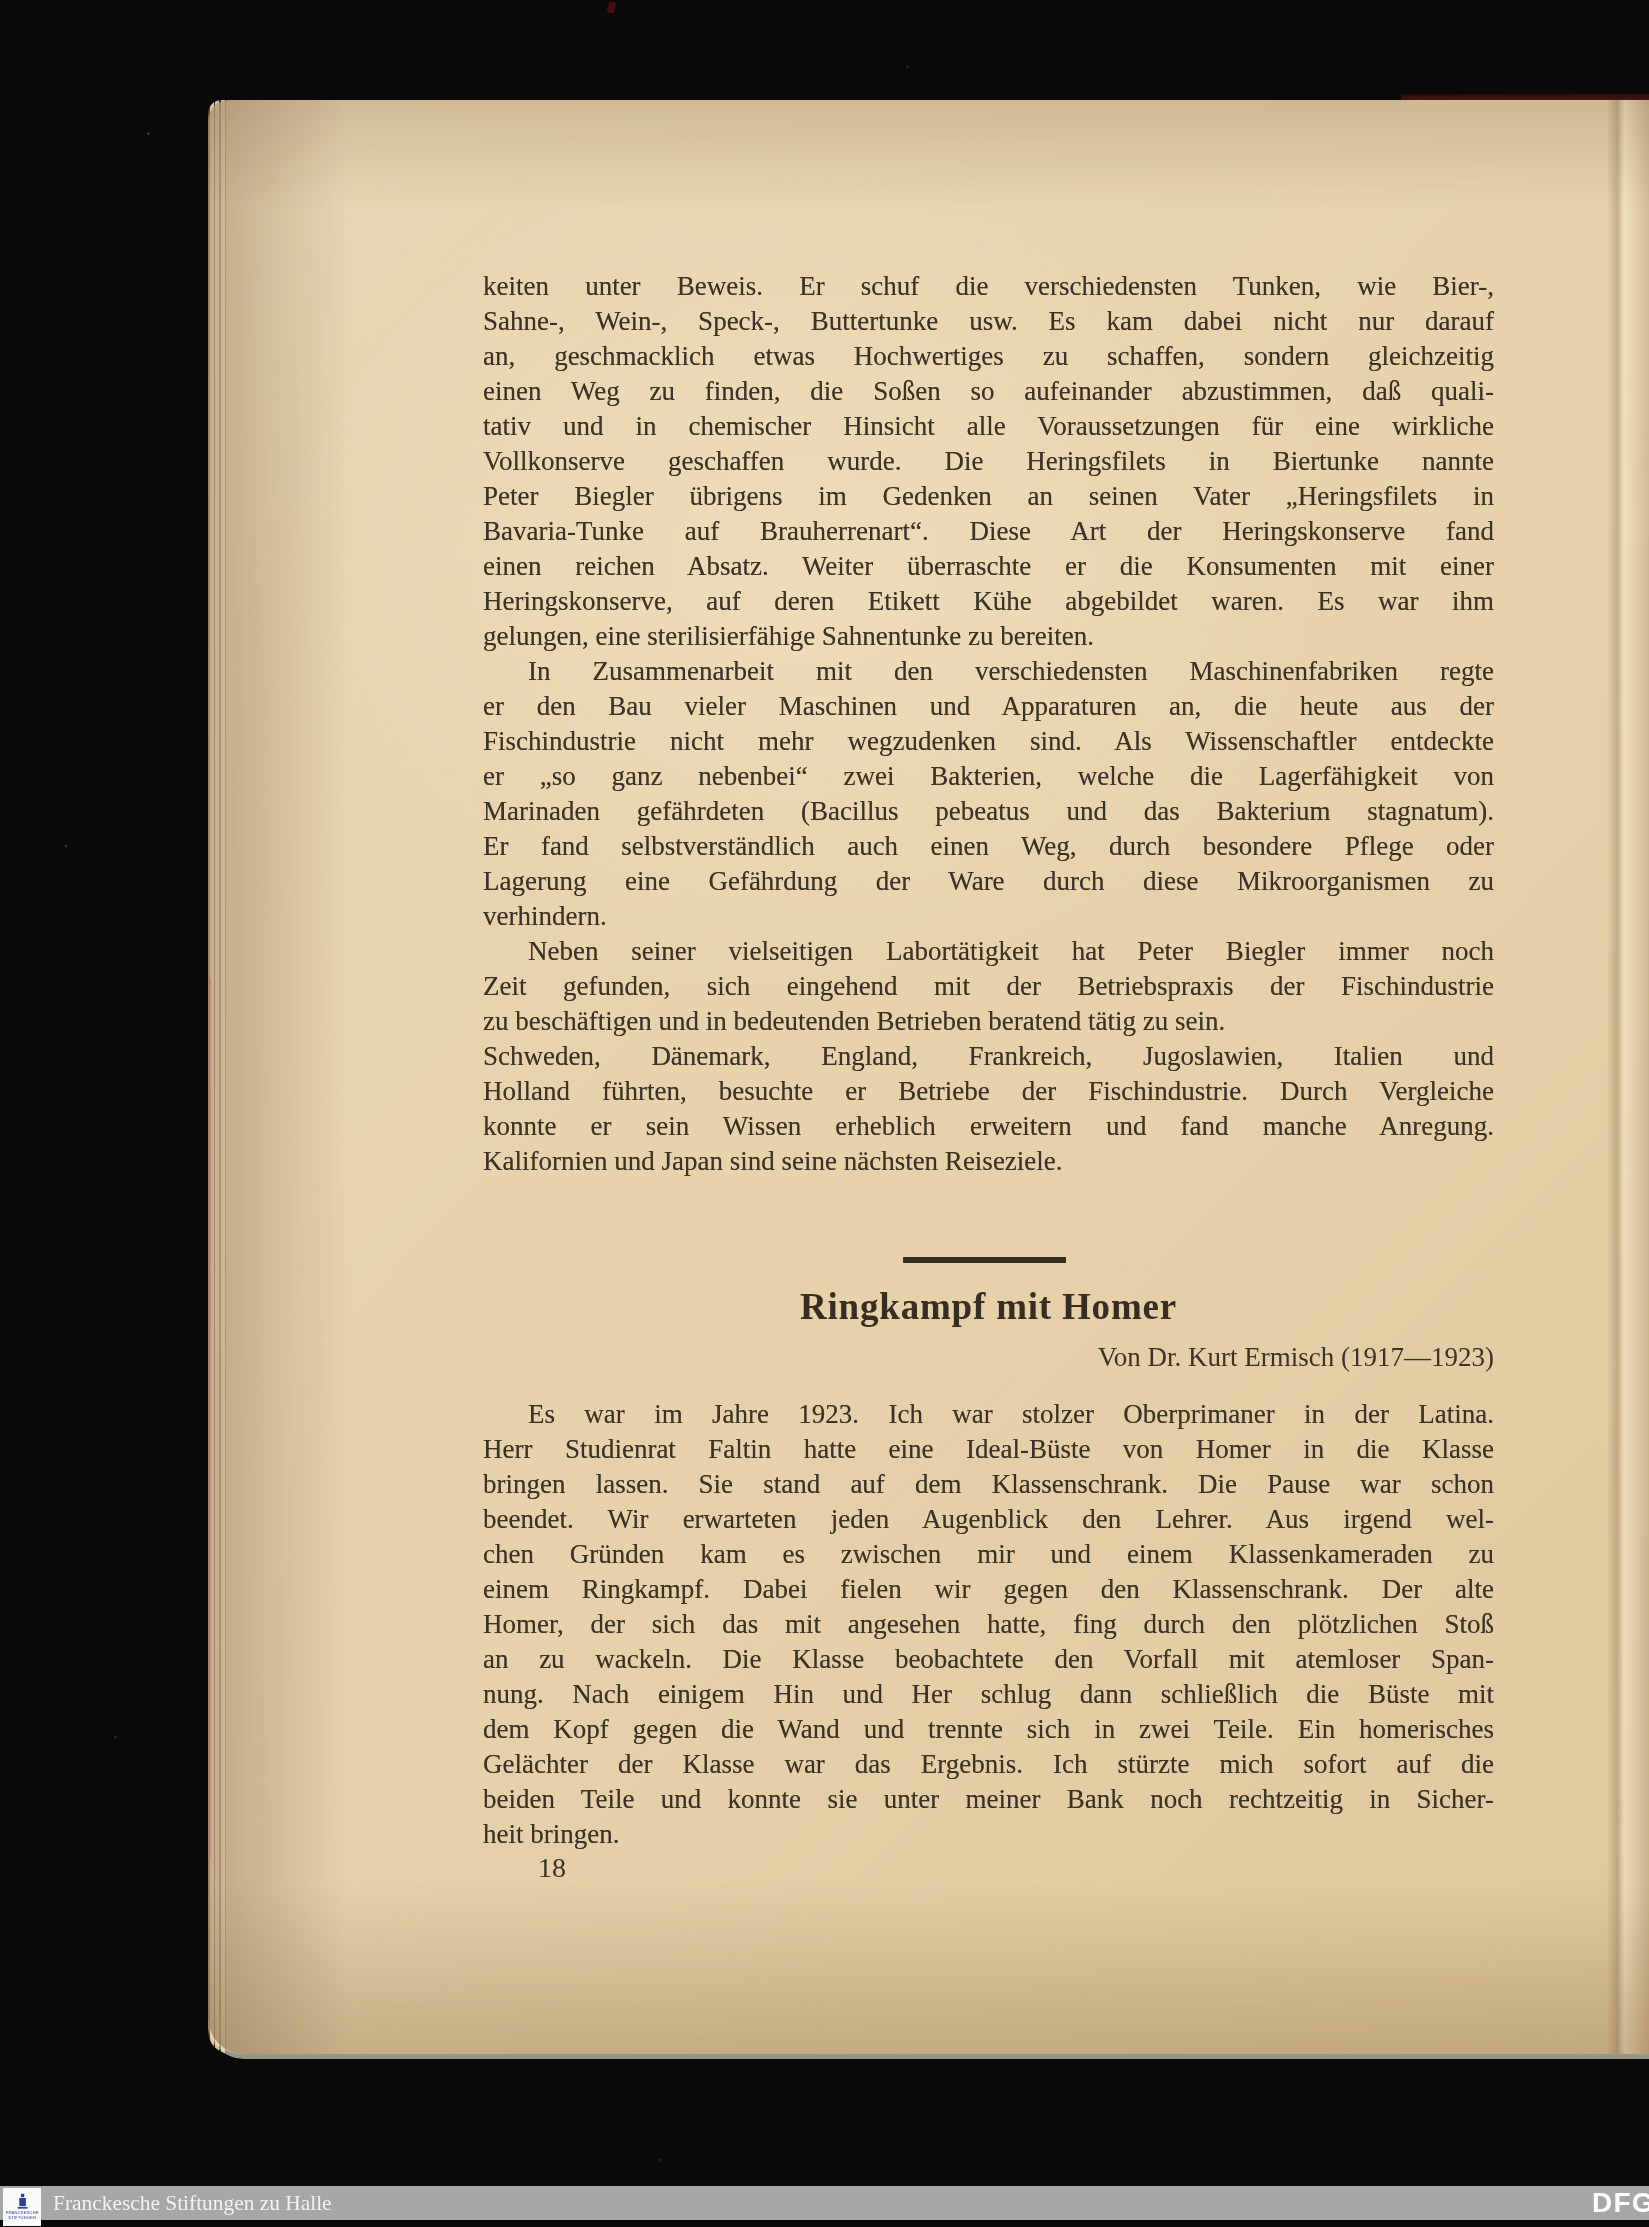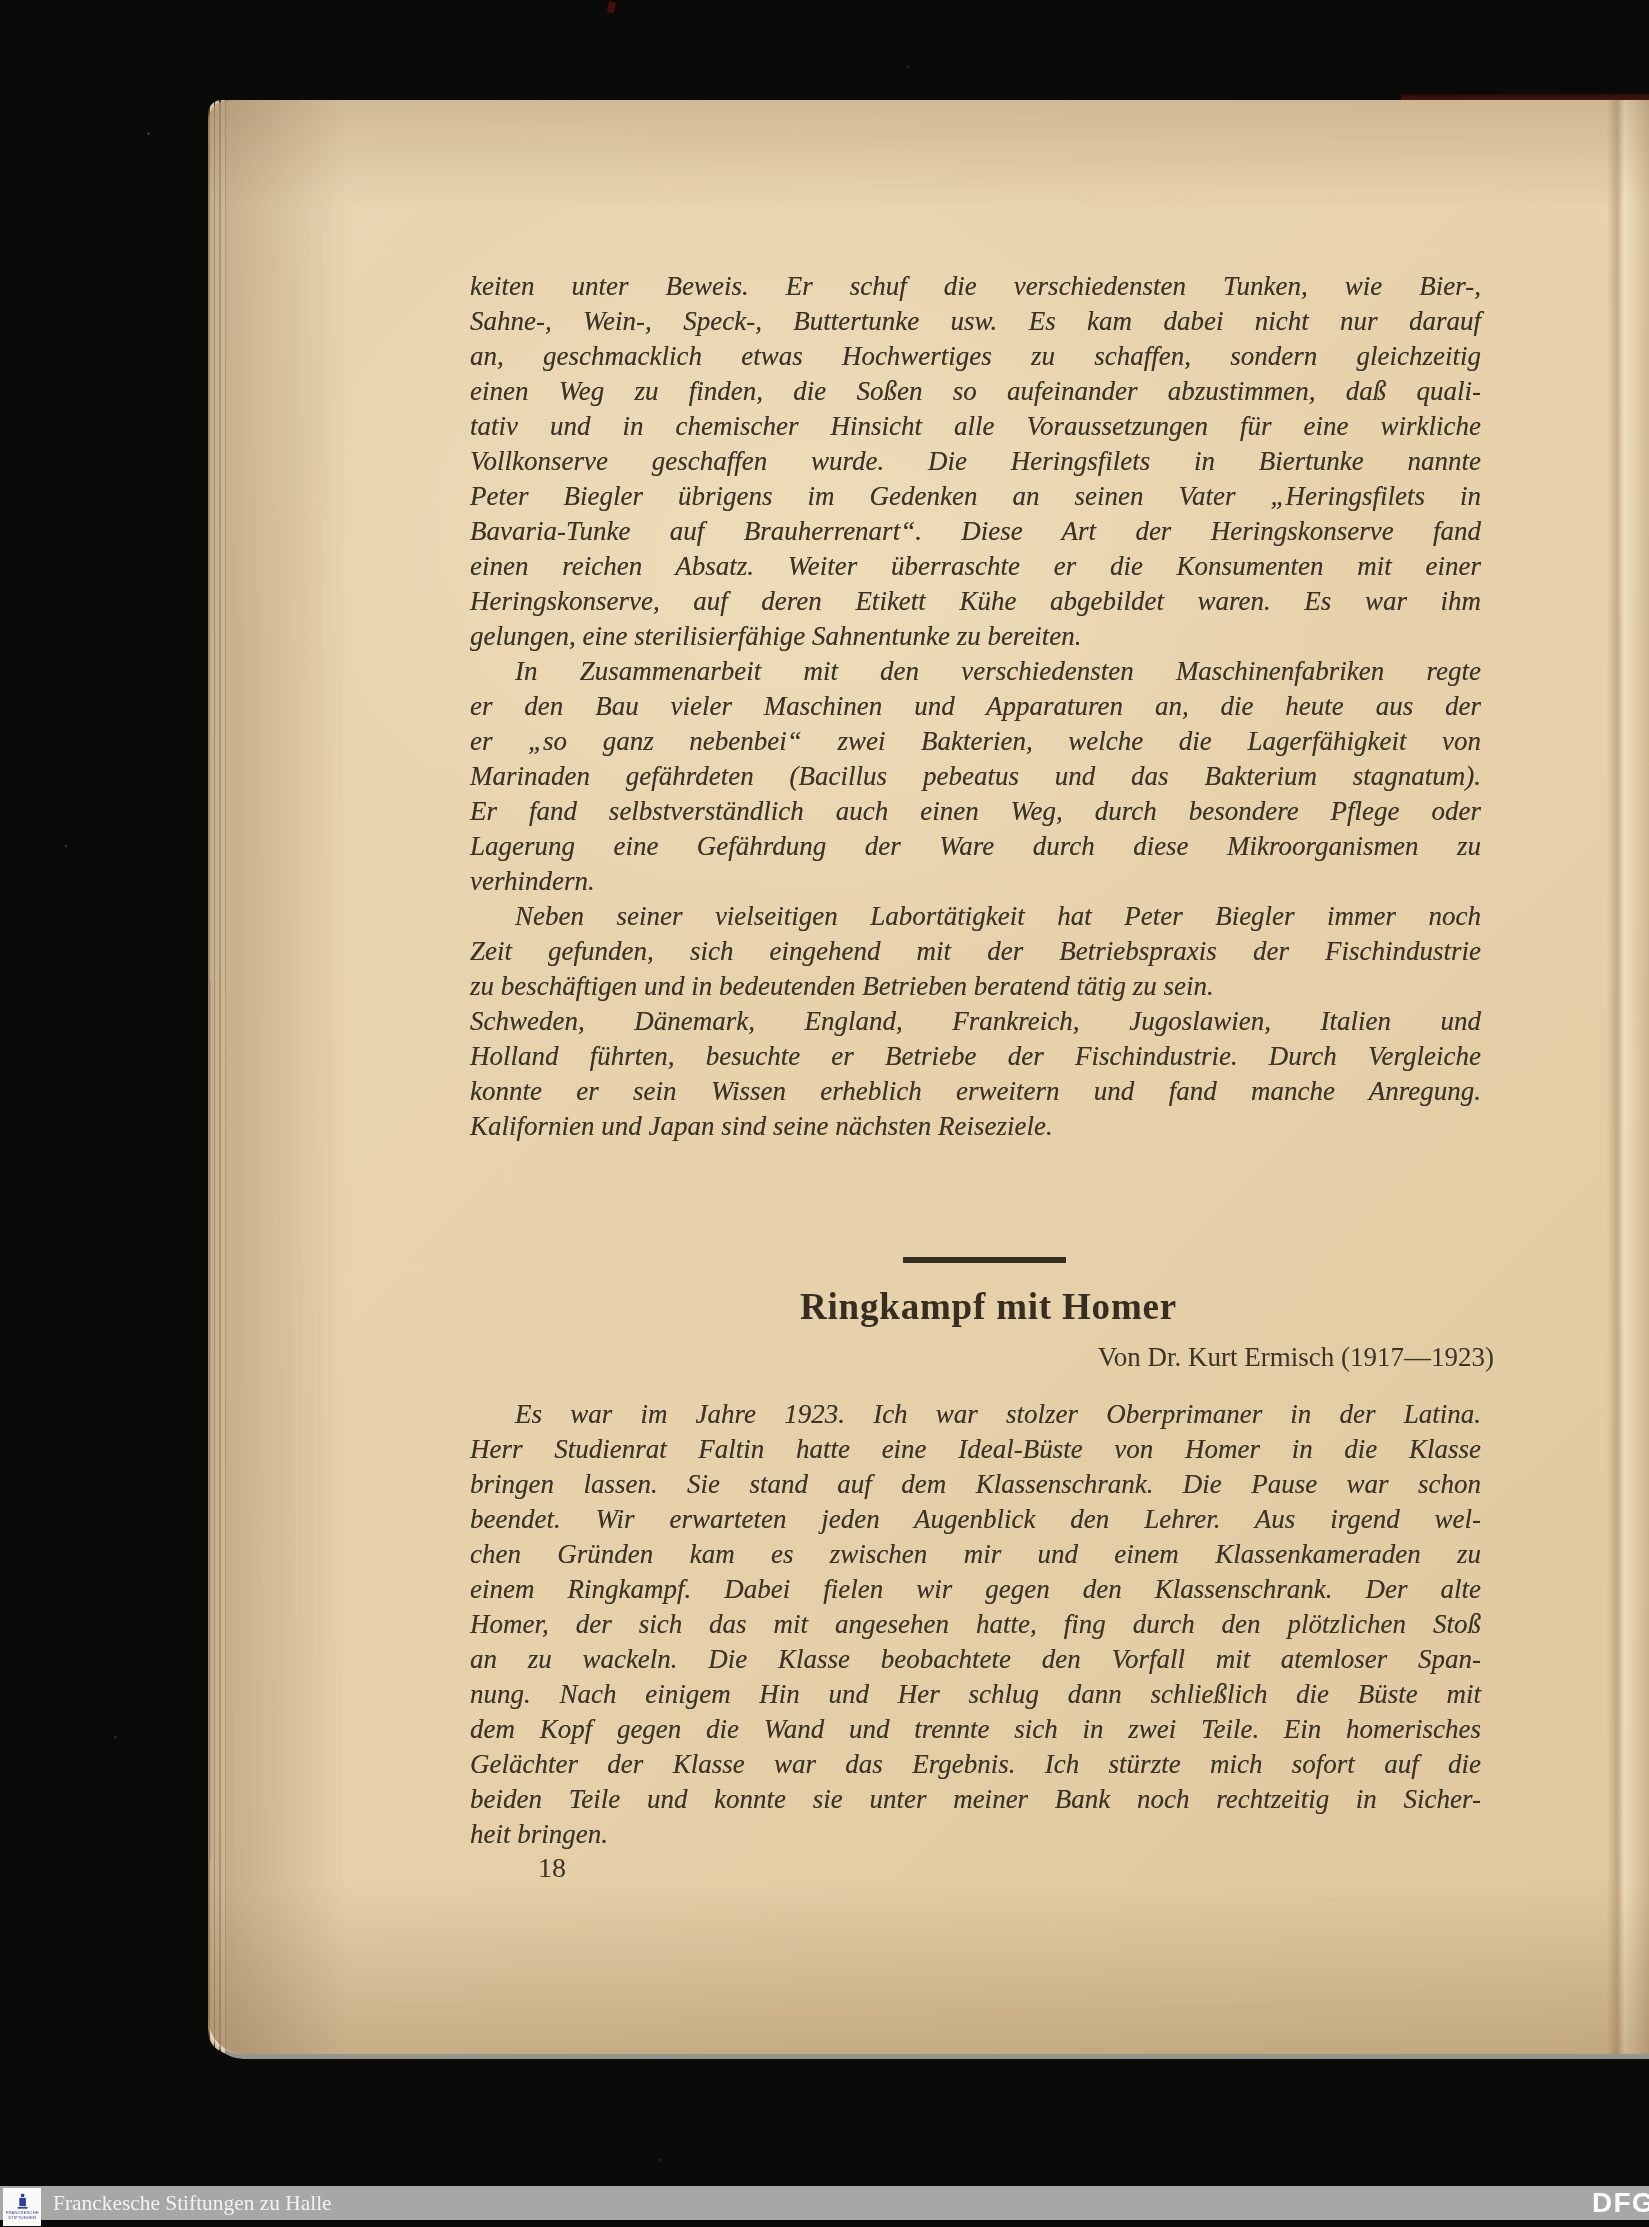"keiten unter Beweis. Er schuf" .textcol { font-style: italic -> none; left: 262px -> 275px }
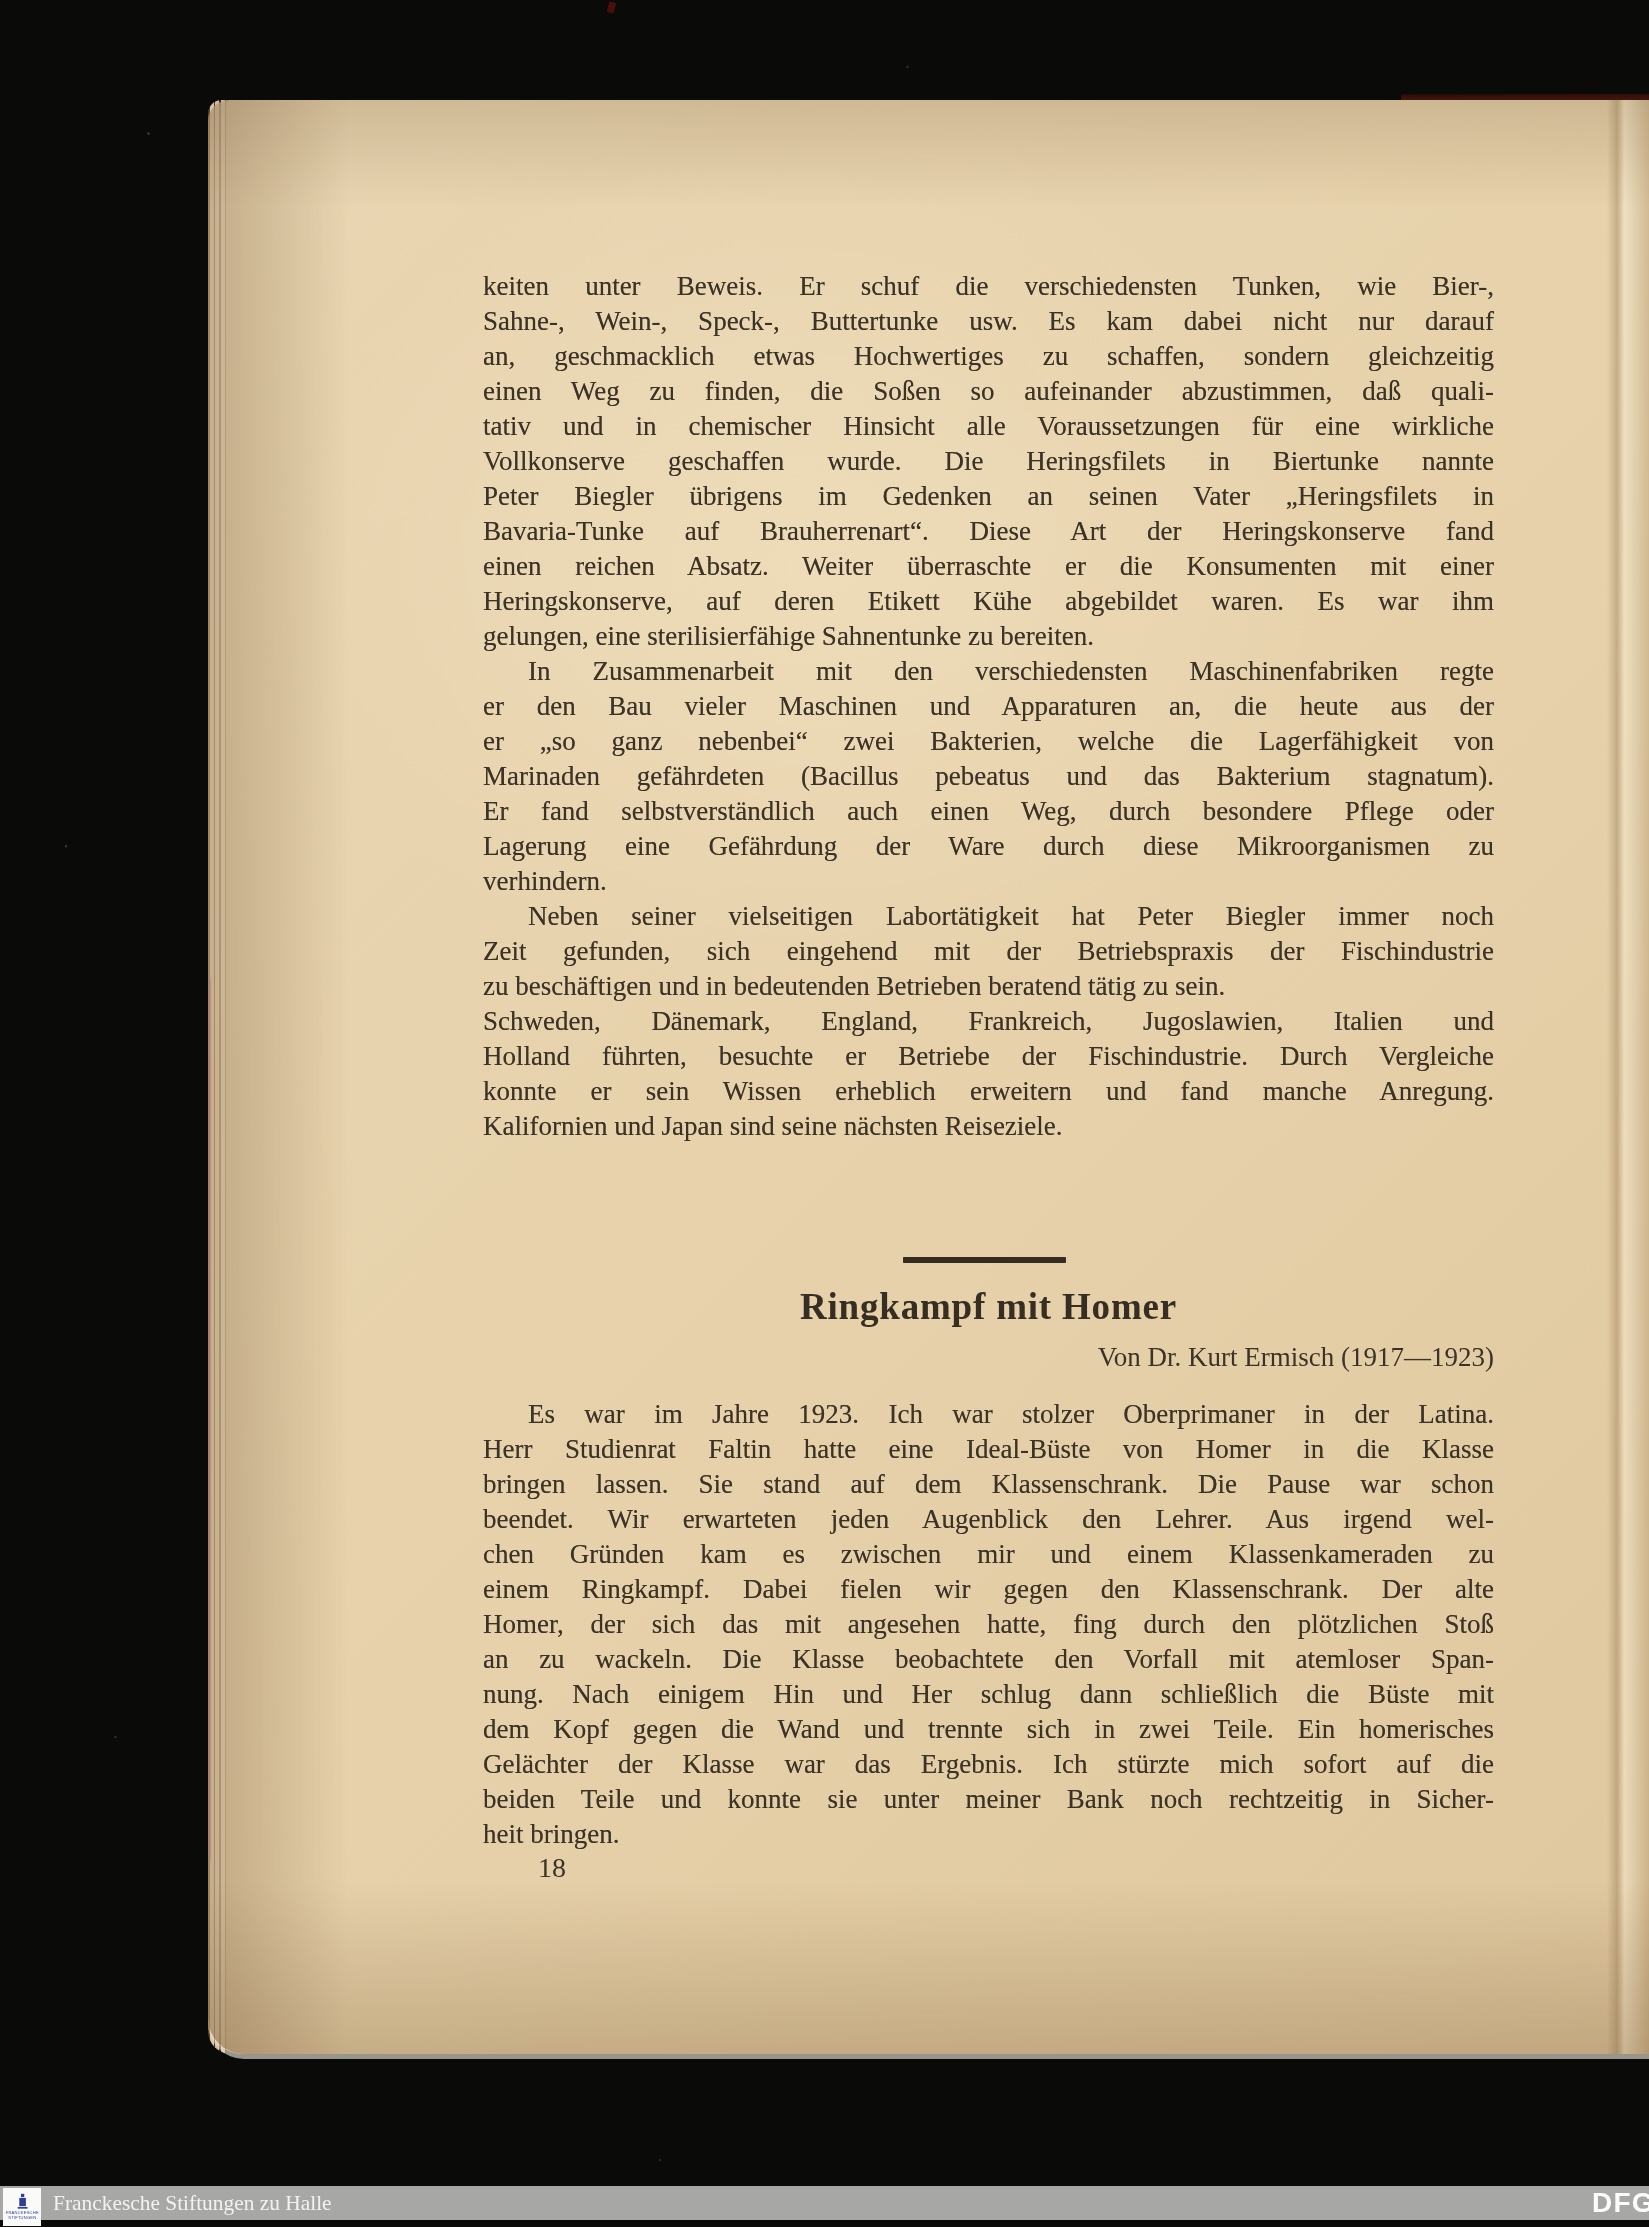"Fischindustrie nicht mehr wegzudenken" div.jl { html: none -> <div>Fischindustrie nicht mehr wegzudenken sind. Als Wissenschaftler entdeckte</div> }
